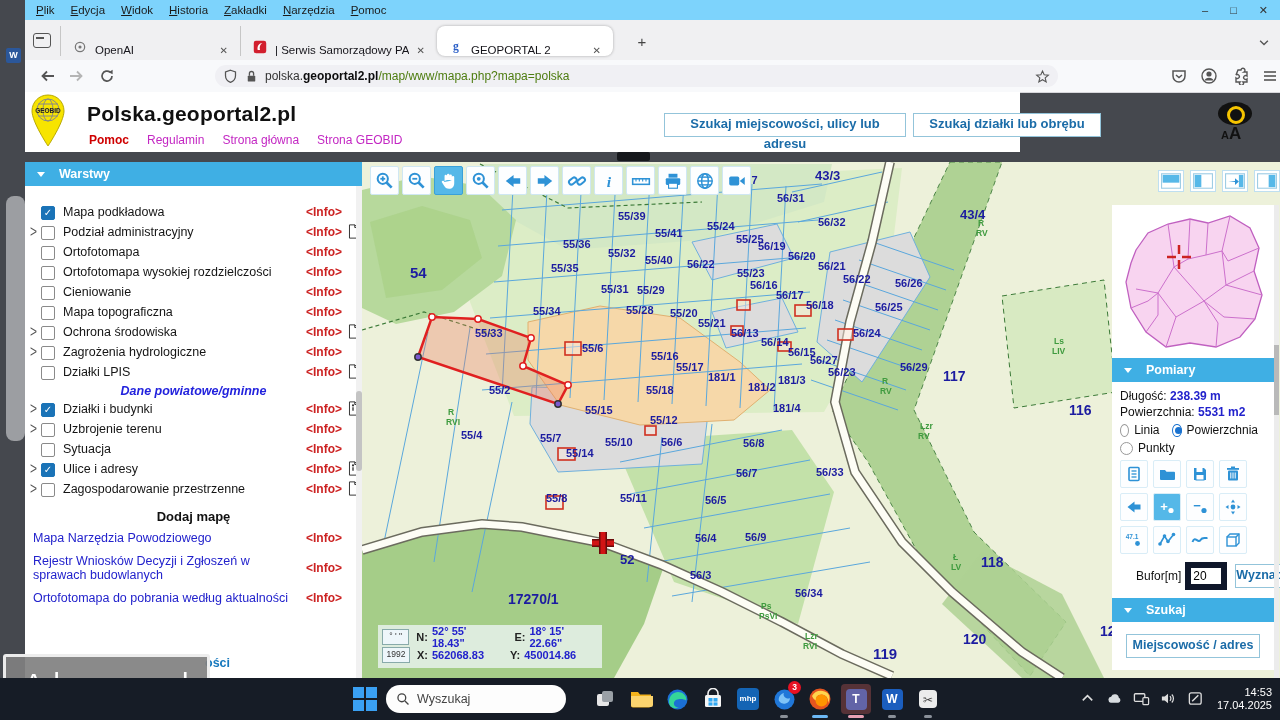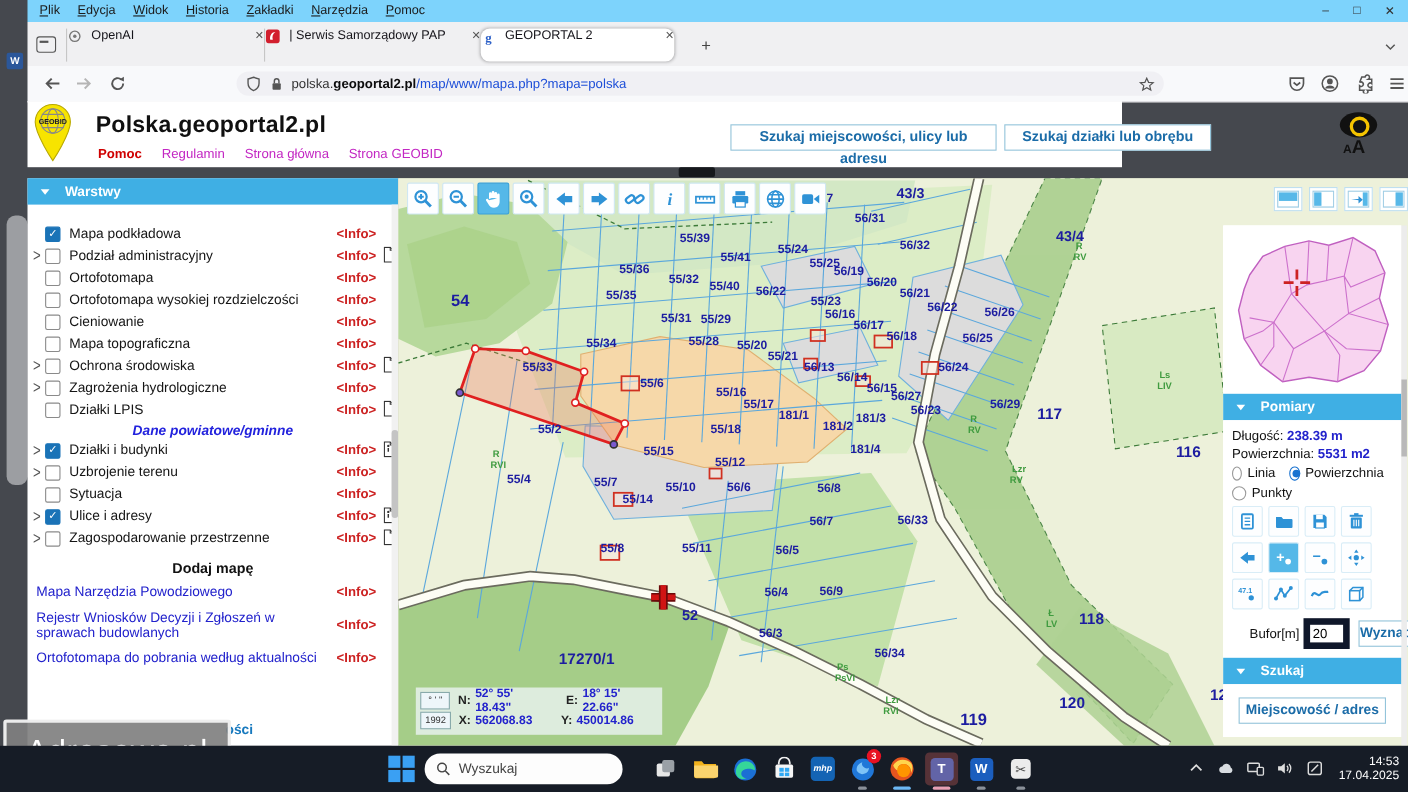"OpenAI" .tab { align-items: flex-start -> flex-end; padding: 0 0 -> 0 12px }
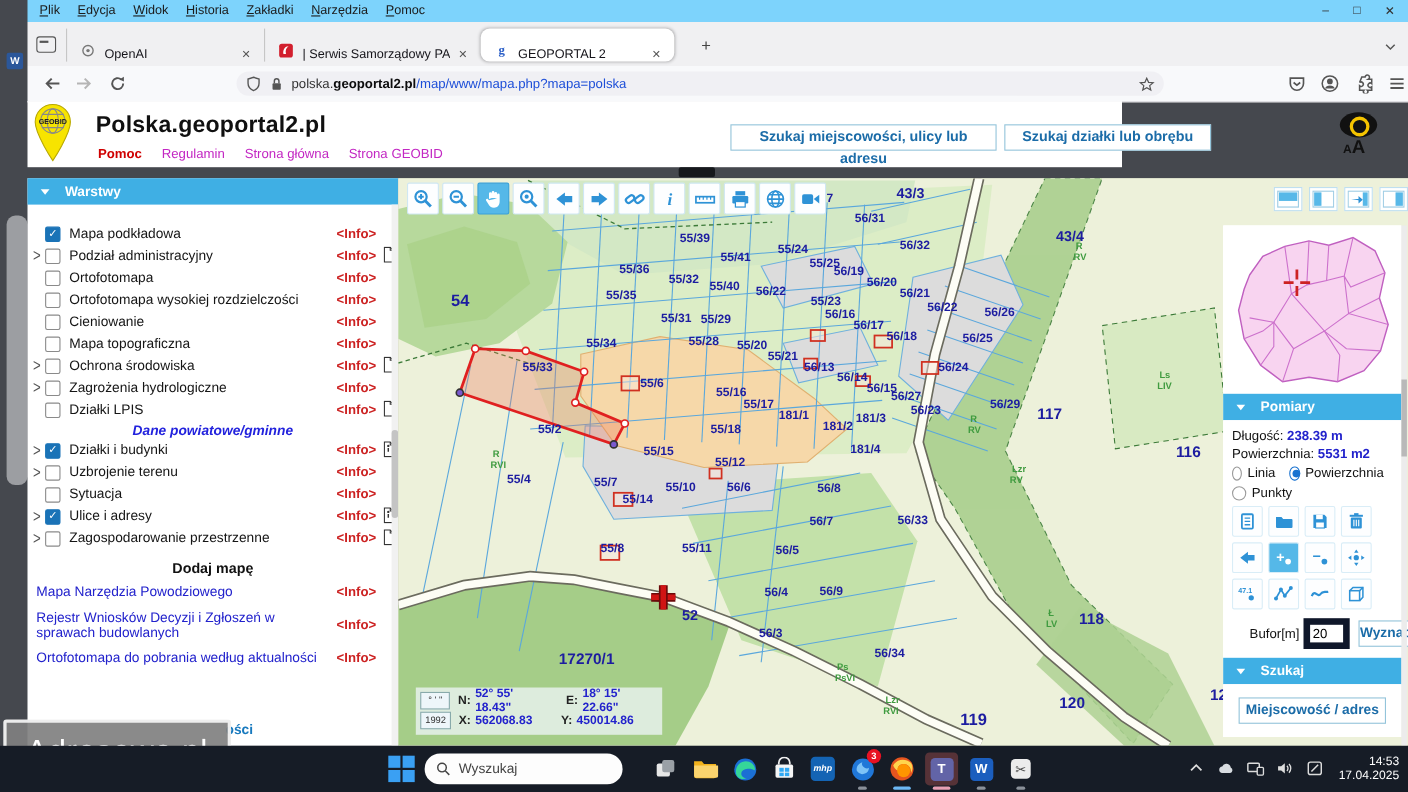"/map/www/mapa.php?mapa=polska" #url-path { color: #1d4ed8 -> #4d7c0f }
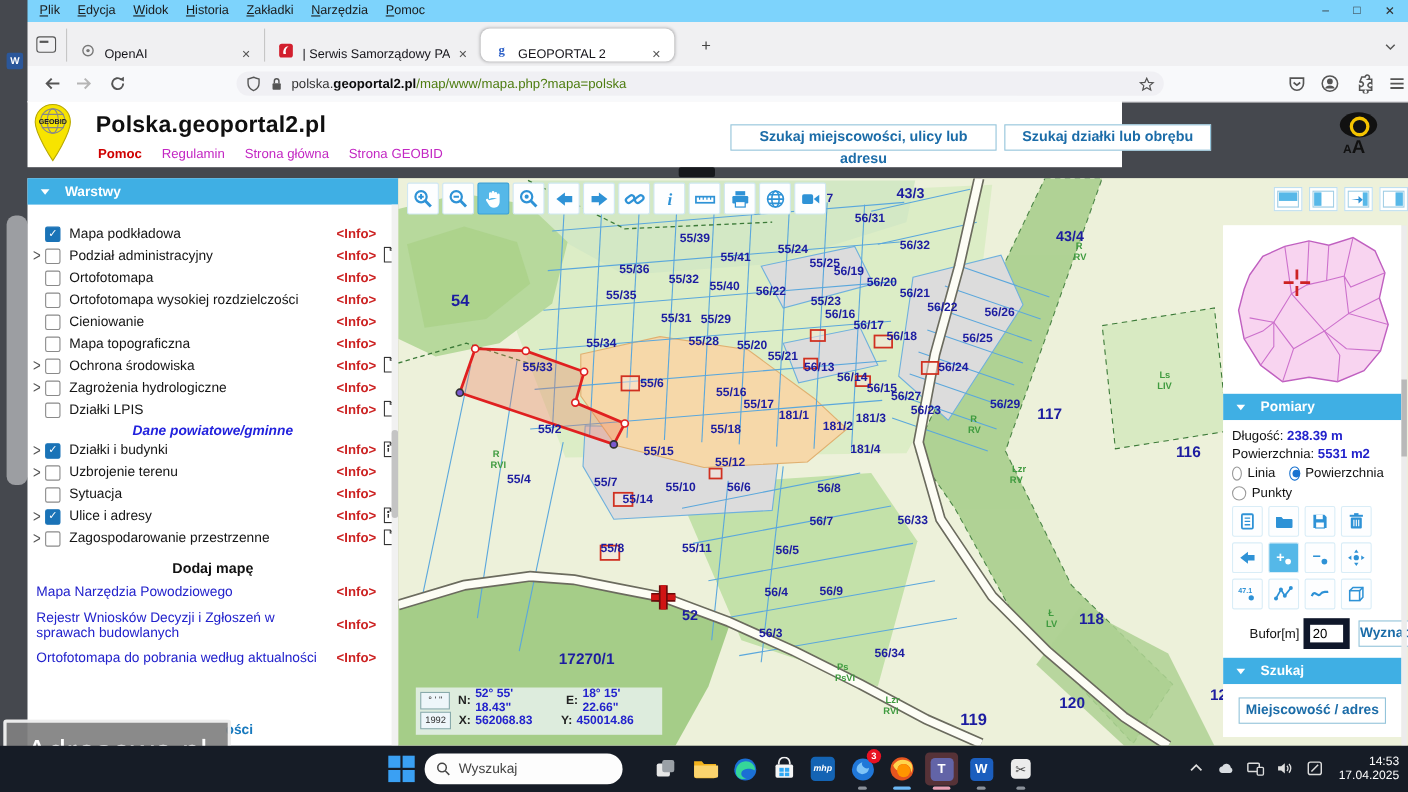"mhp" div { font-style: italic -> none }
